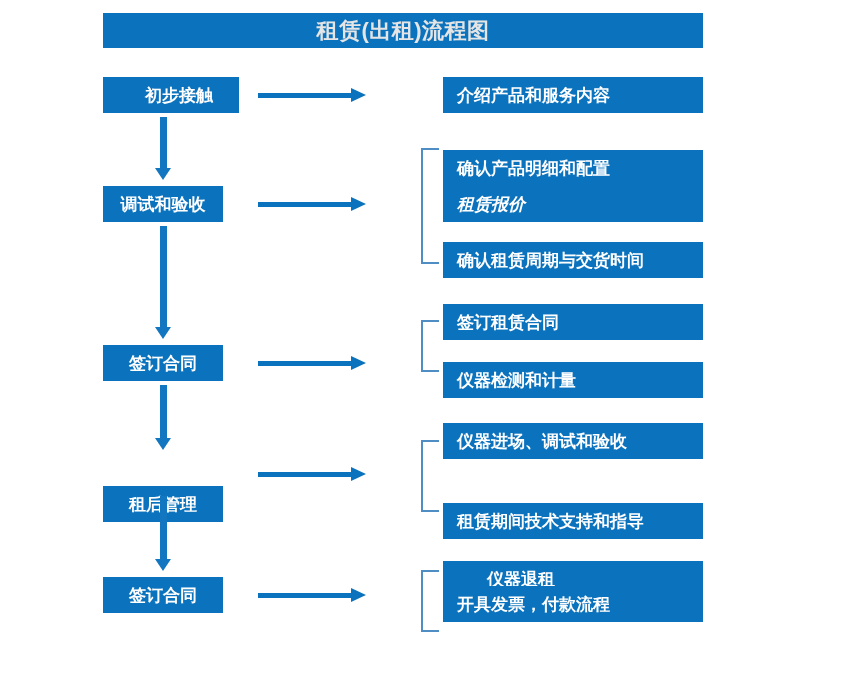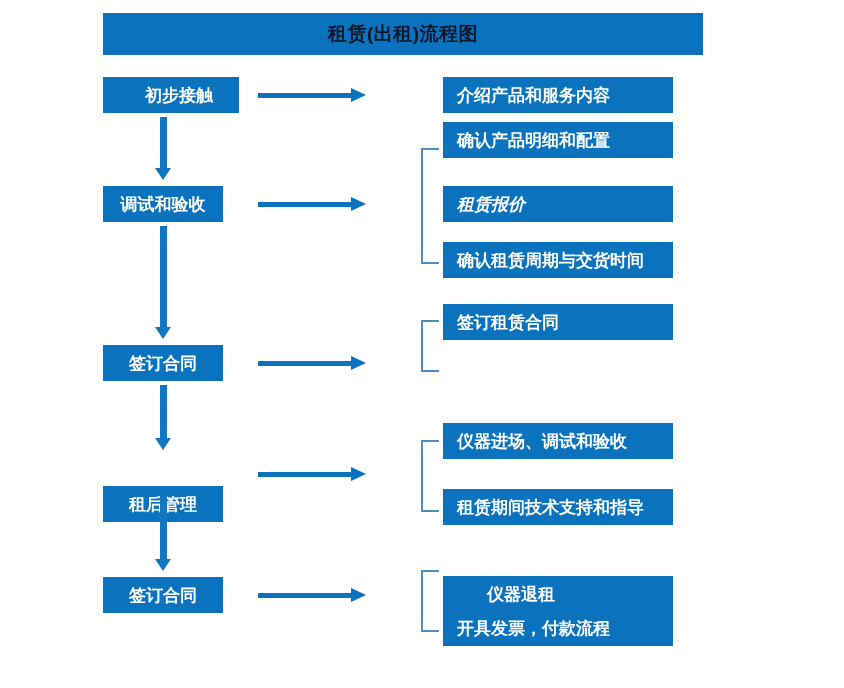"租赁(出租)流程图" .title-bar { color: #0f172a -> #e5e5e5; font-size: 19px -> 22px; height: 42px -> 35px }
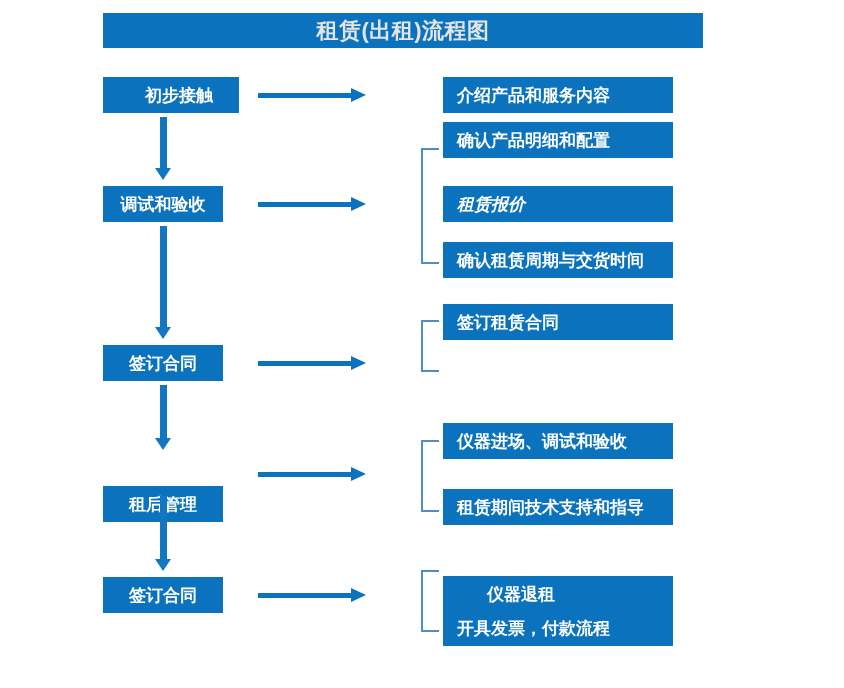"介绍产品和服务内容" .detail-box { width: 230px -> 260px }
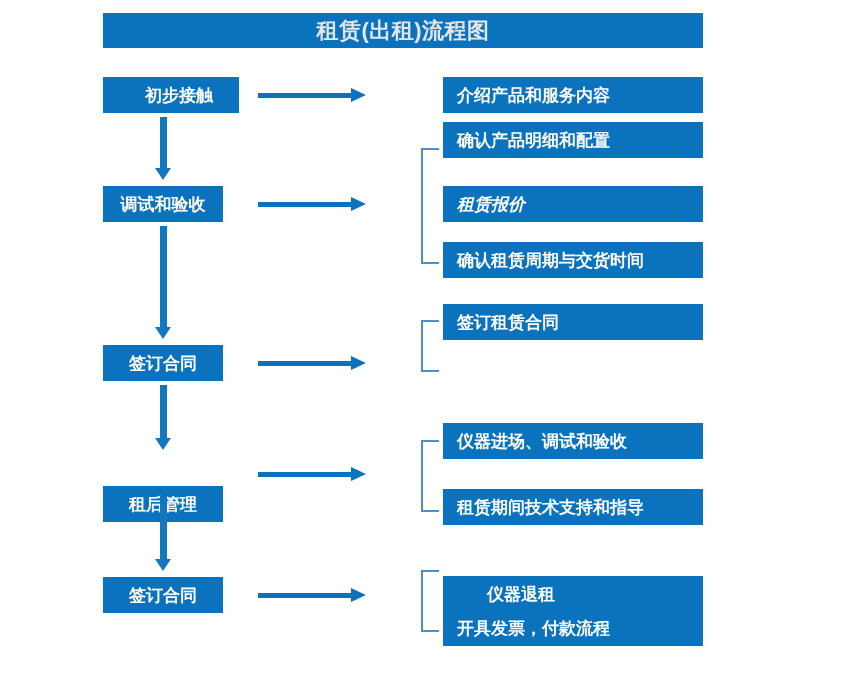"确认产品明细和配置" div.detail-box { top: 122px -> 150px }
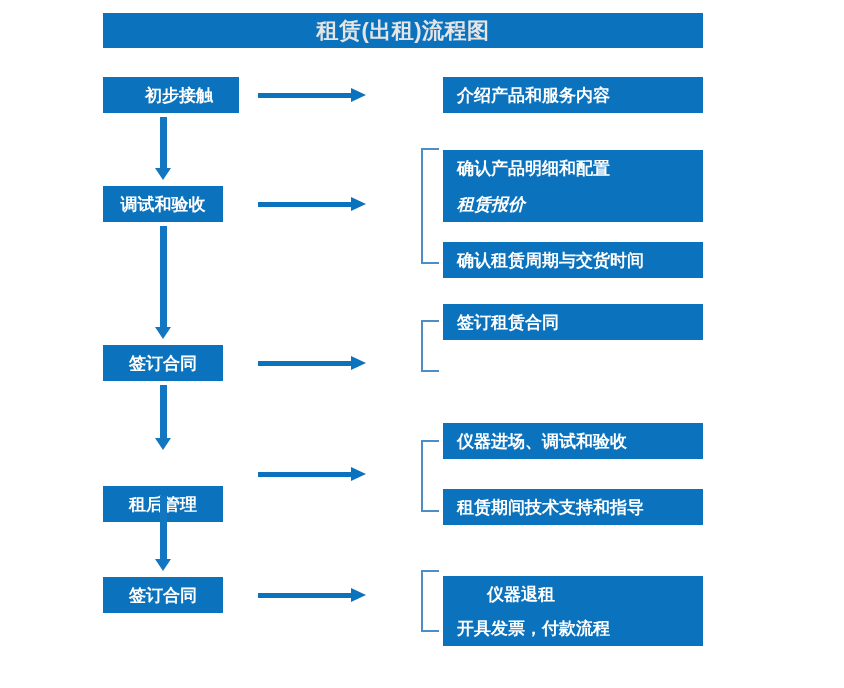"仪器检测和计量" div.detail-box { html: none -> <div>仪器检测和计量</div> }
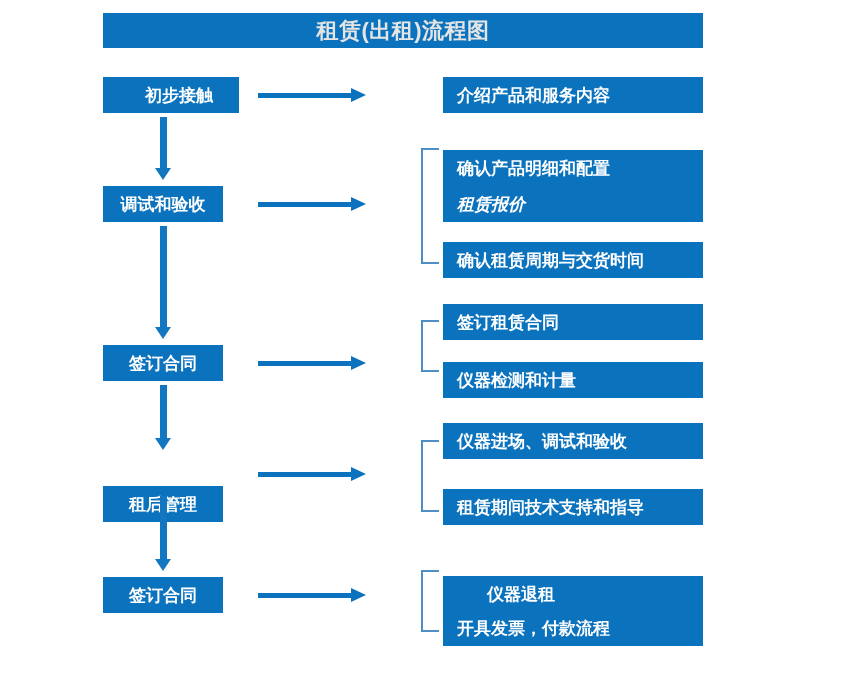"租赁期间技术支持和指导" div.detail-box { top: 489px -> 503px }
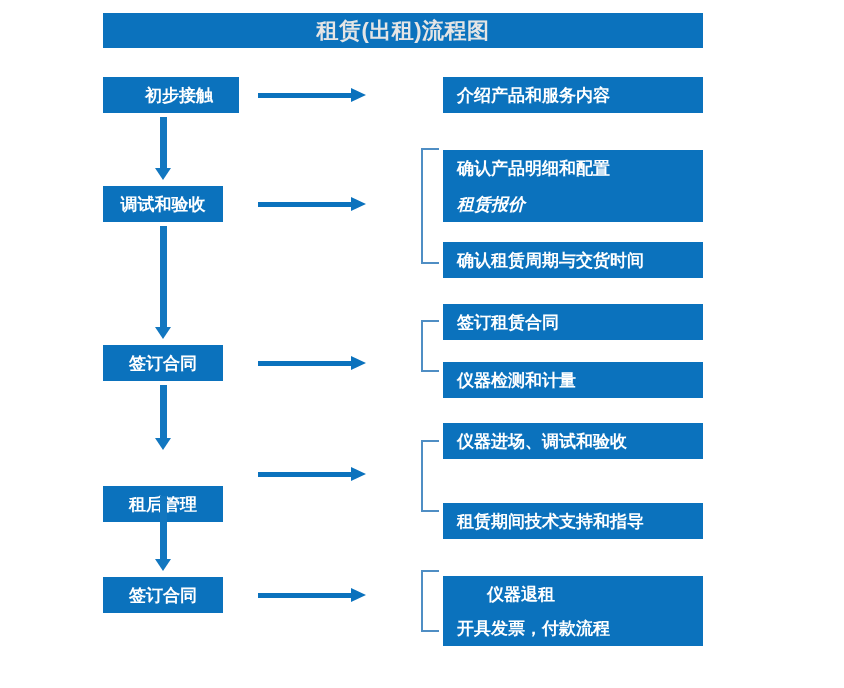"仪器退租" div.detail-box { top: 576px -> 561px }
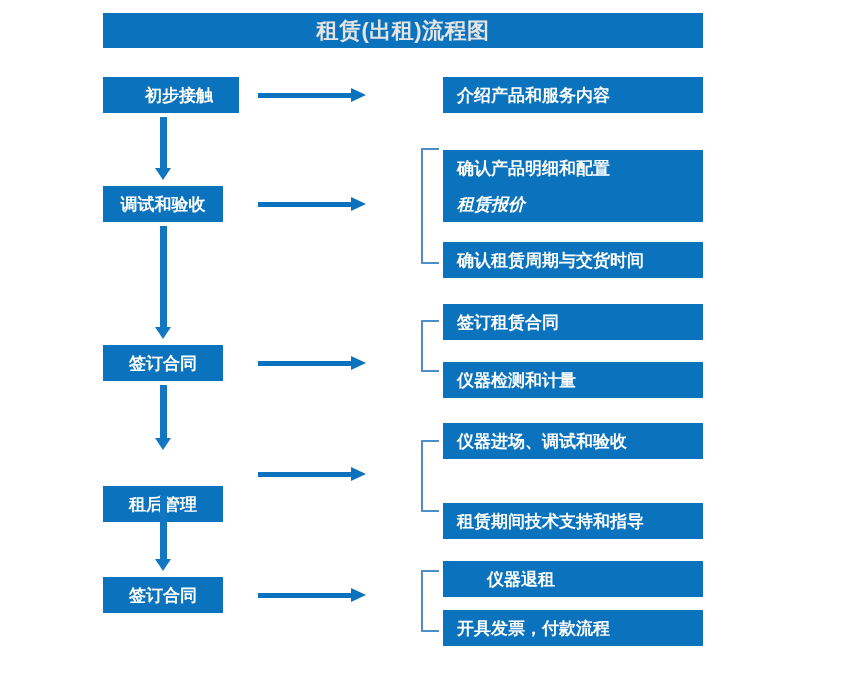"开具发票，付款流程" div.detail-box { top: 610px -> 586px }
